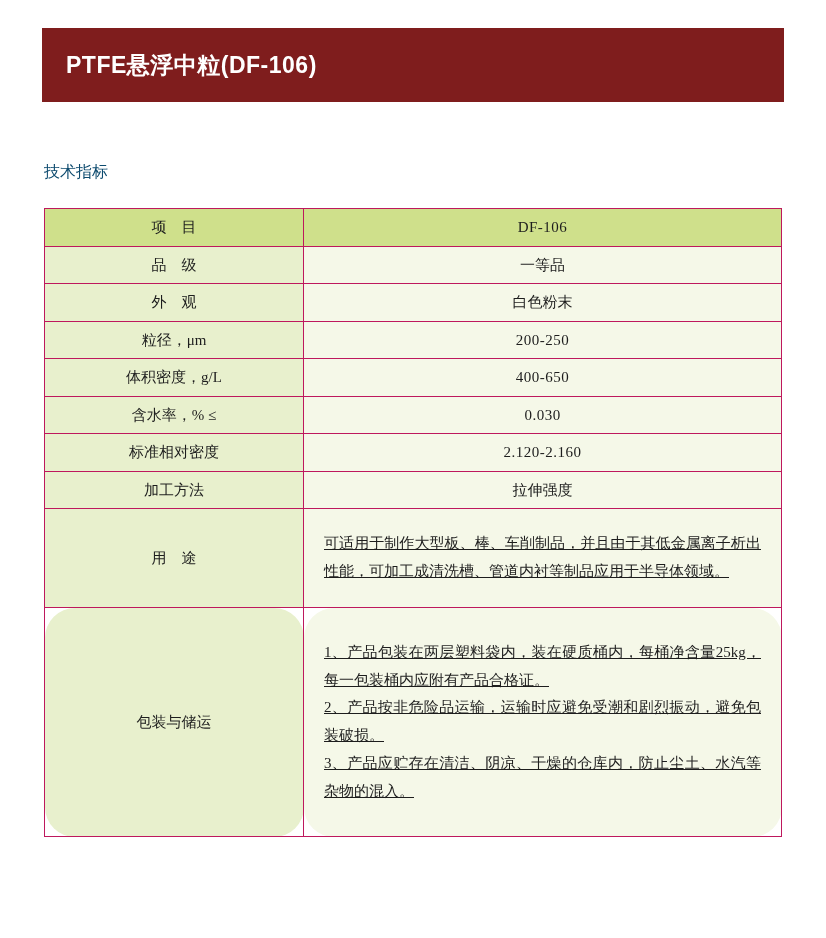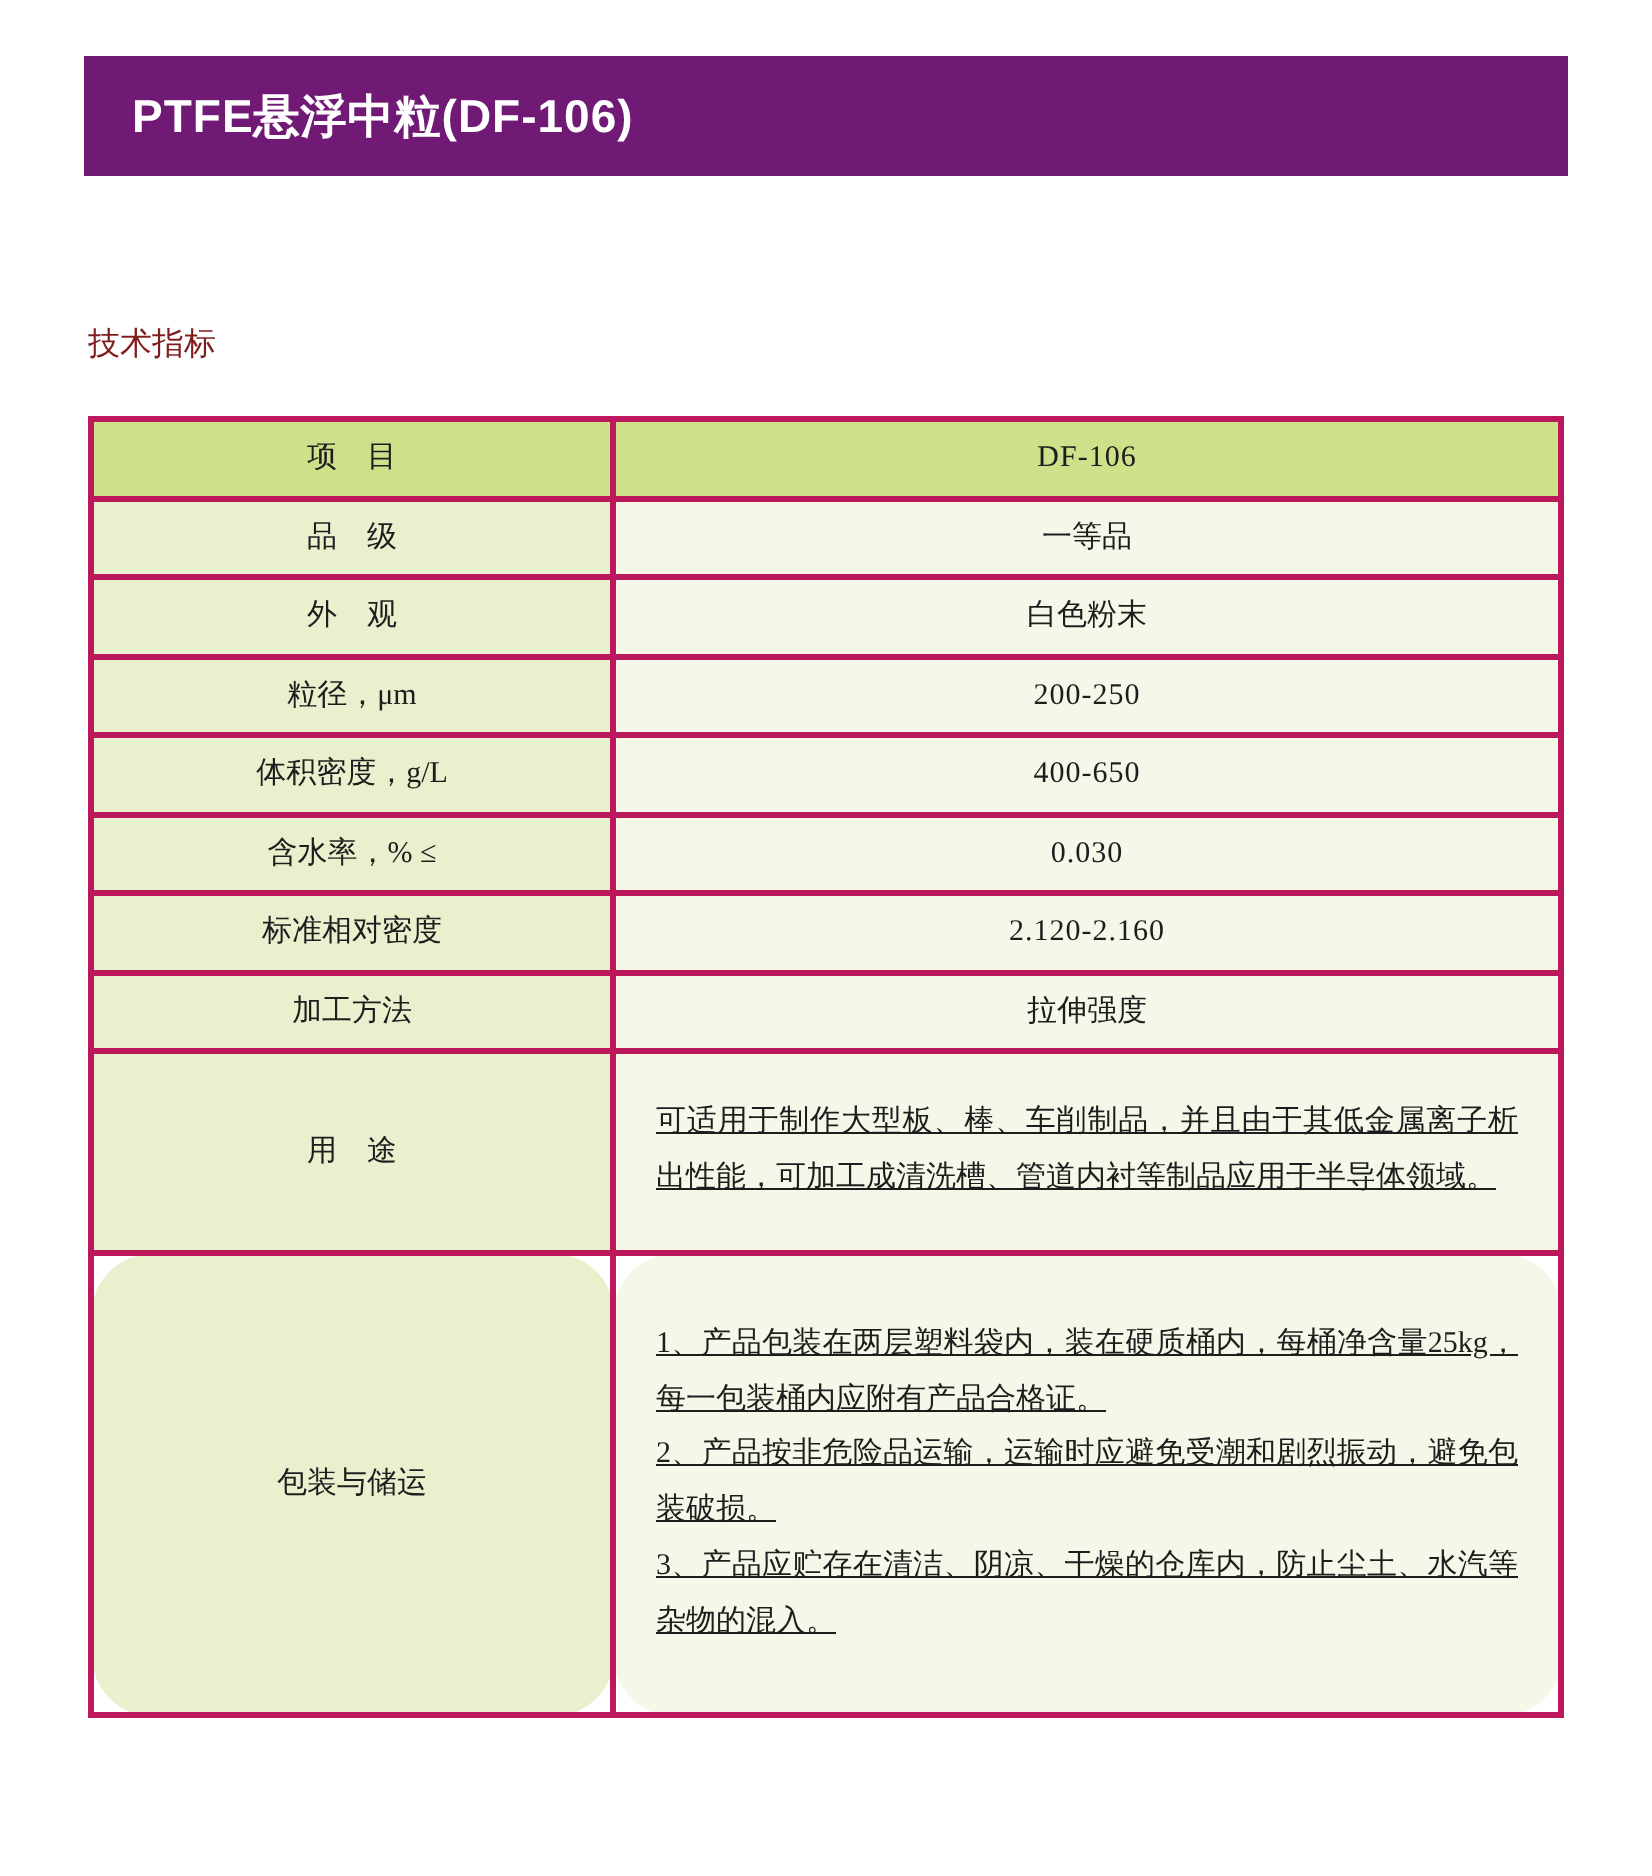"PTFE悬浮中粒(DF-106)" .header-band { background: #701a75 -> #7f1d1d; height: 60px -> 74px }
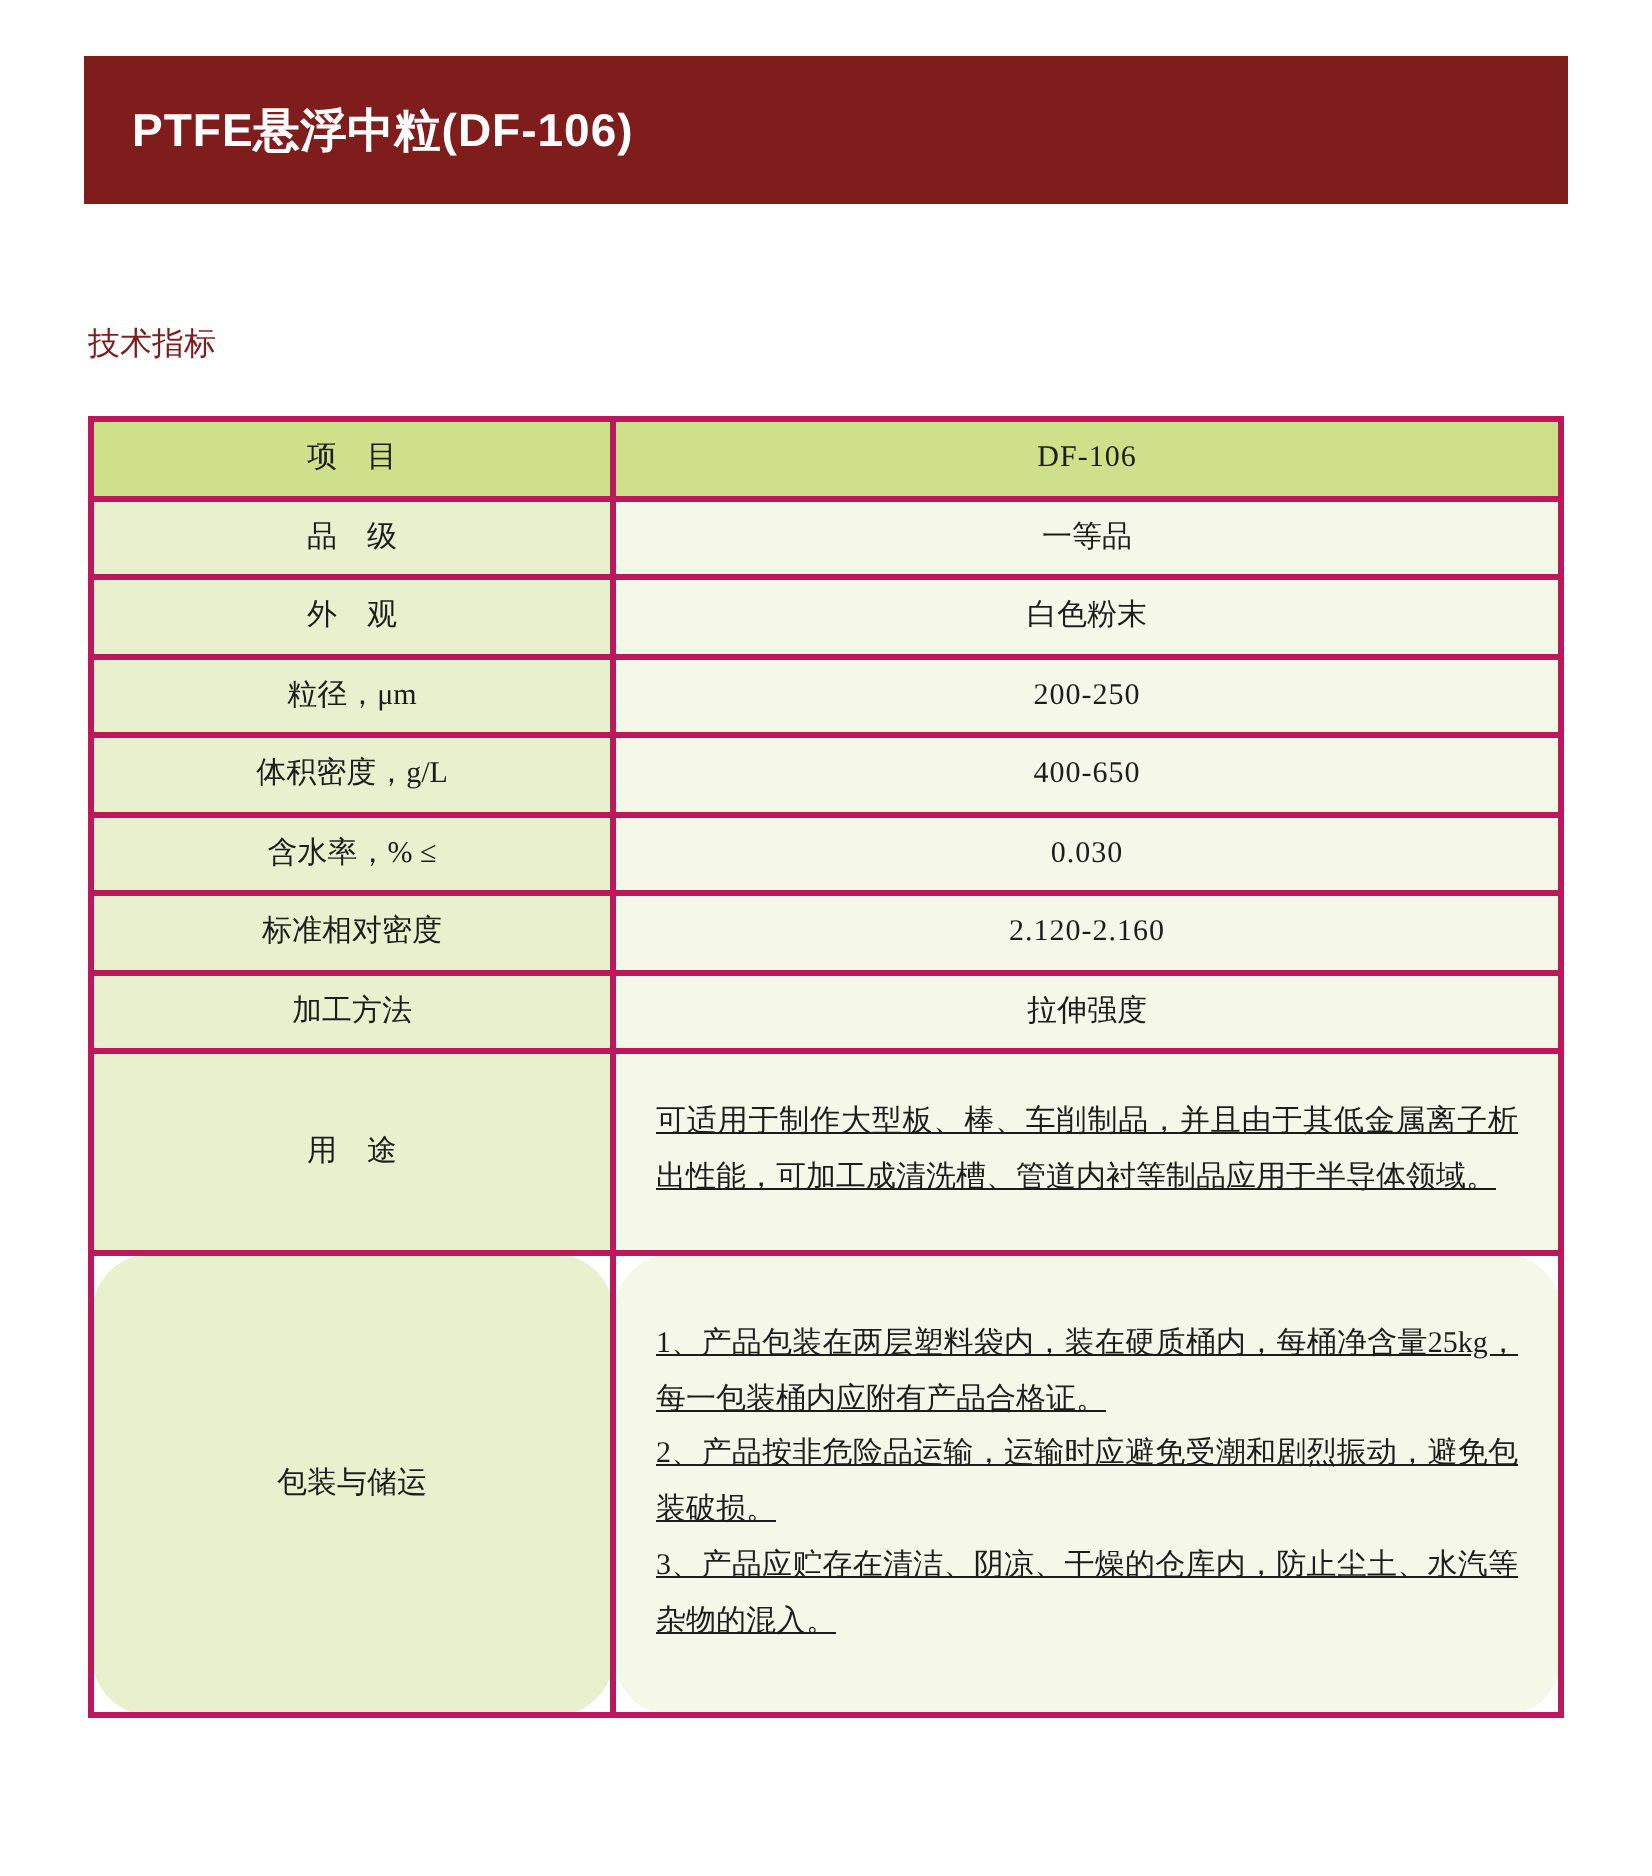"技术指标" .section-title { color: #7f1d1d -> #0c4a6e }
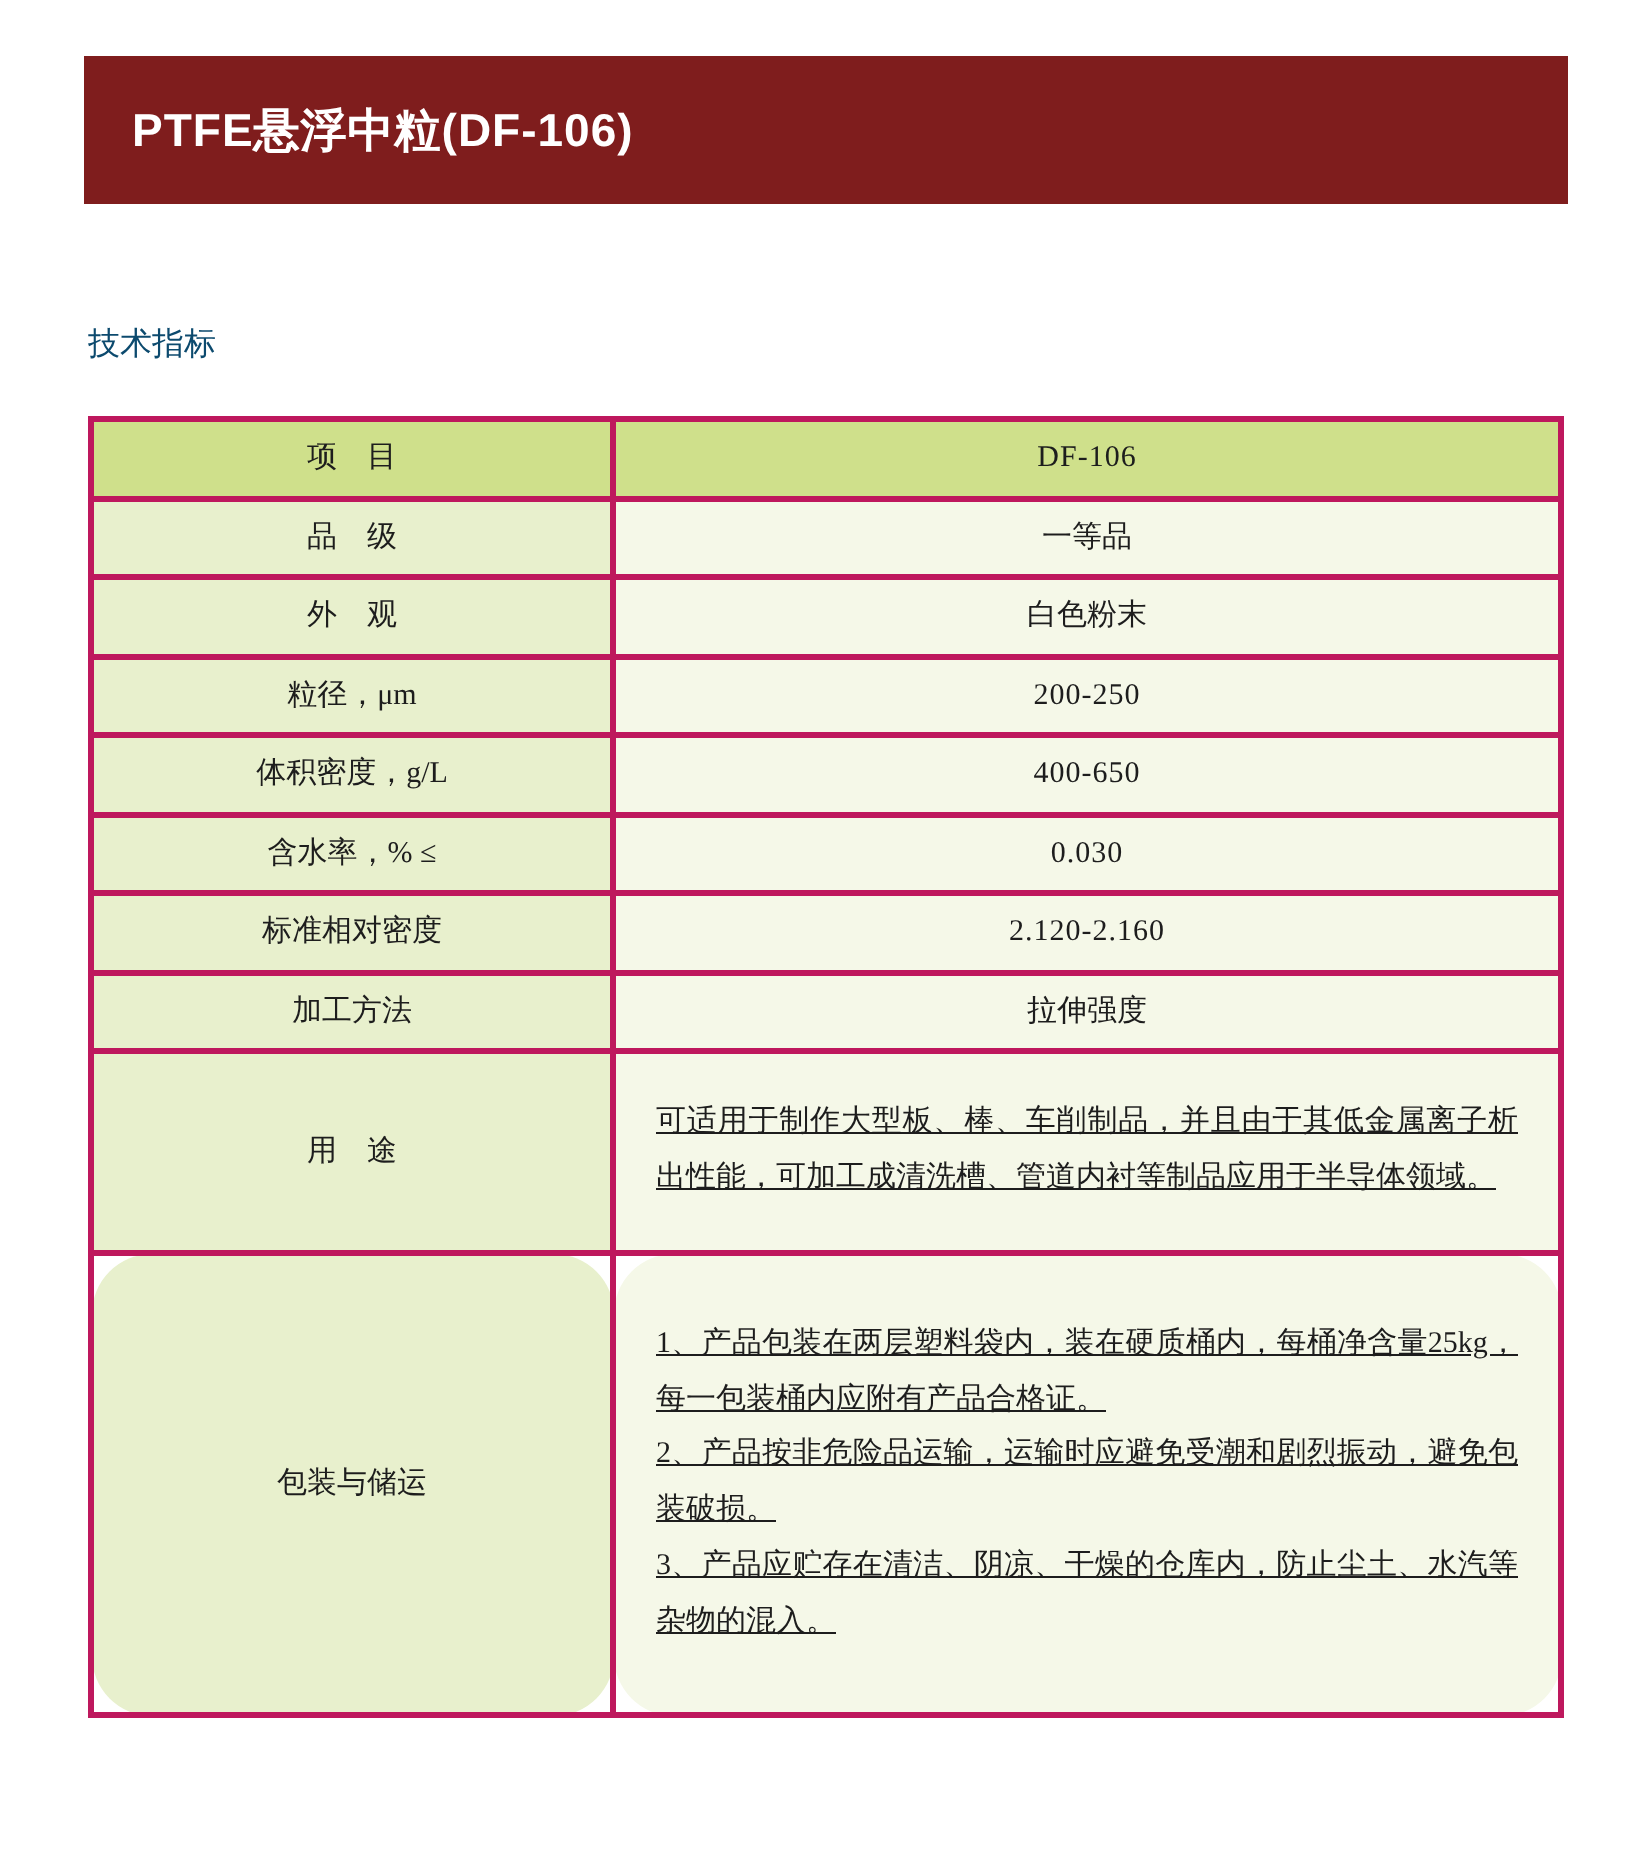"项 目" .spec-table td { border: 3px solid #be185d -> 1px solid #be185d }
